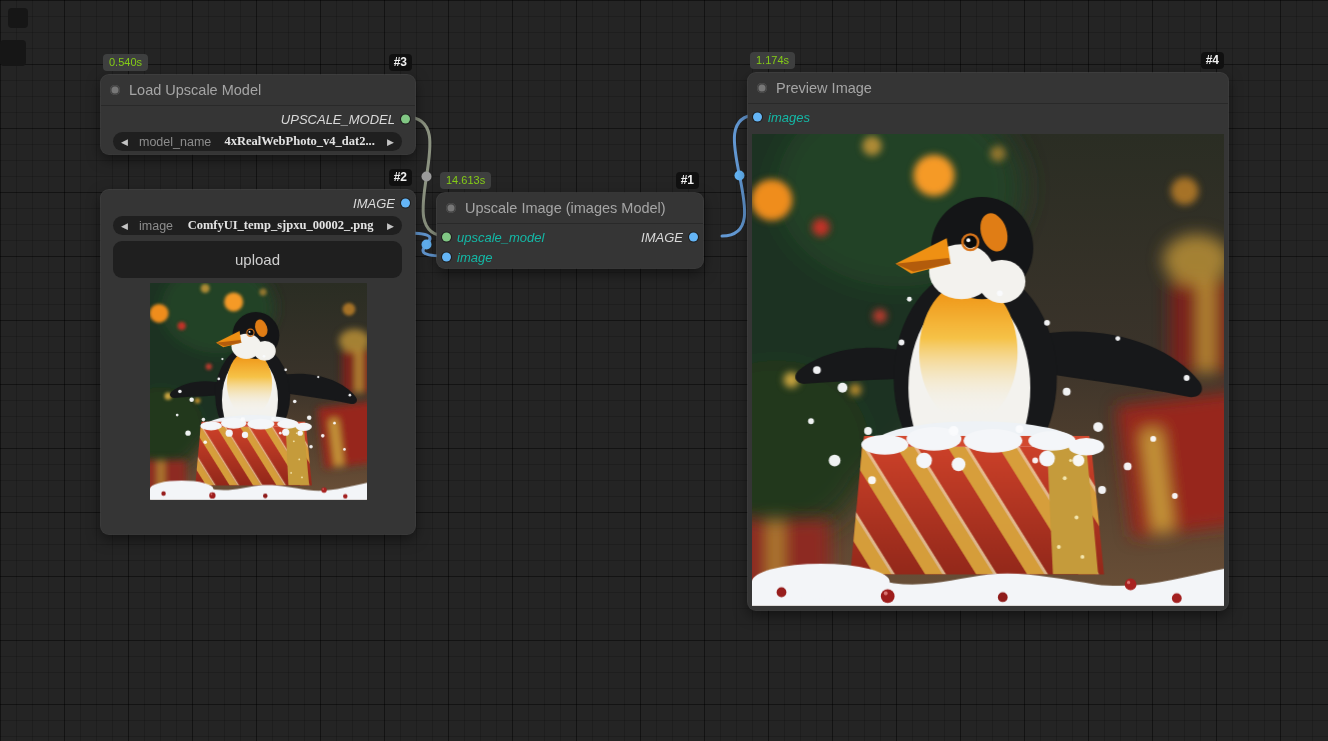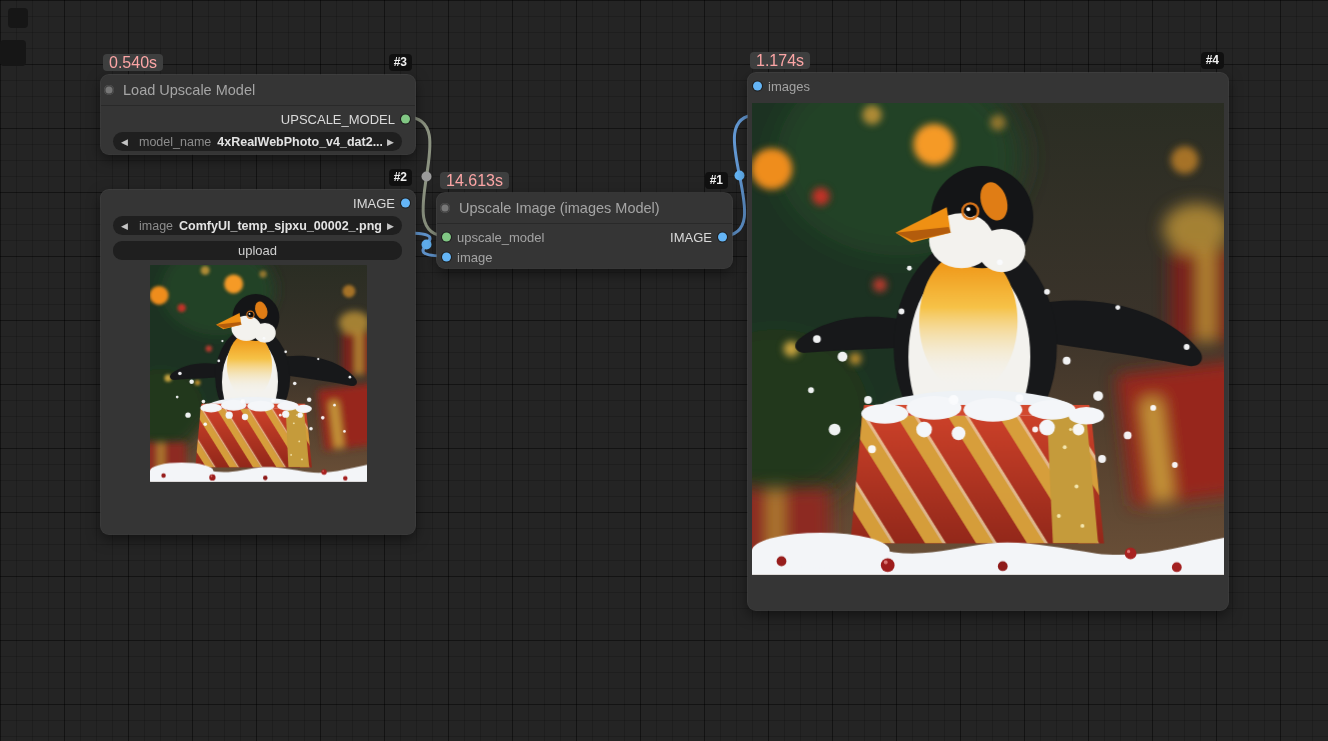"0.540s" .timing-badge { color: #fca5a5 -> #84cc16; font-size: 16px -> 11px }
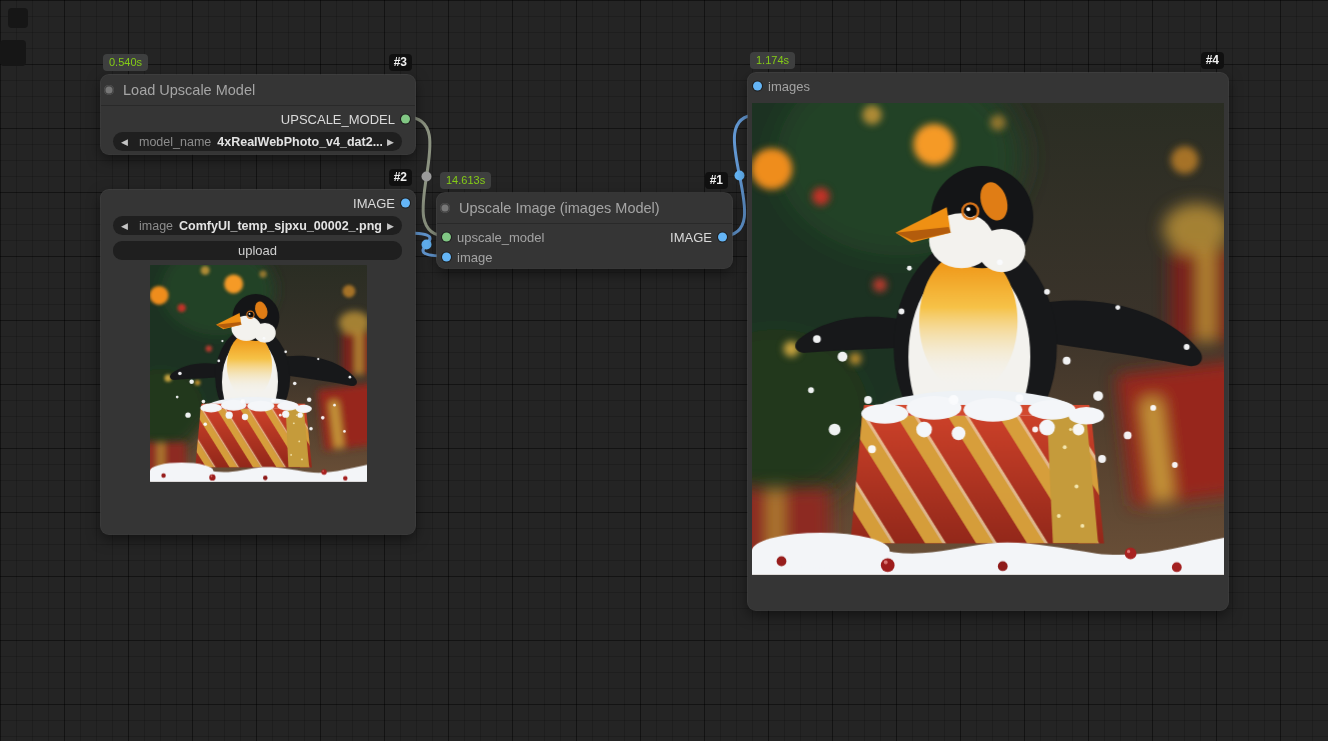"Load Upscale Model" .node-title { padding: 0 3px -> 0 9px }
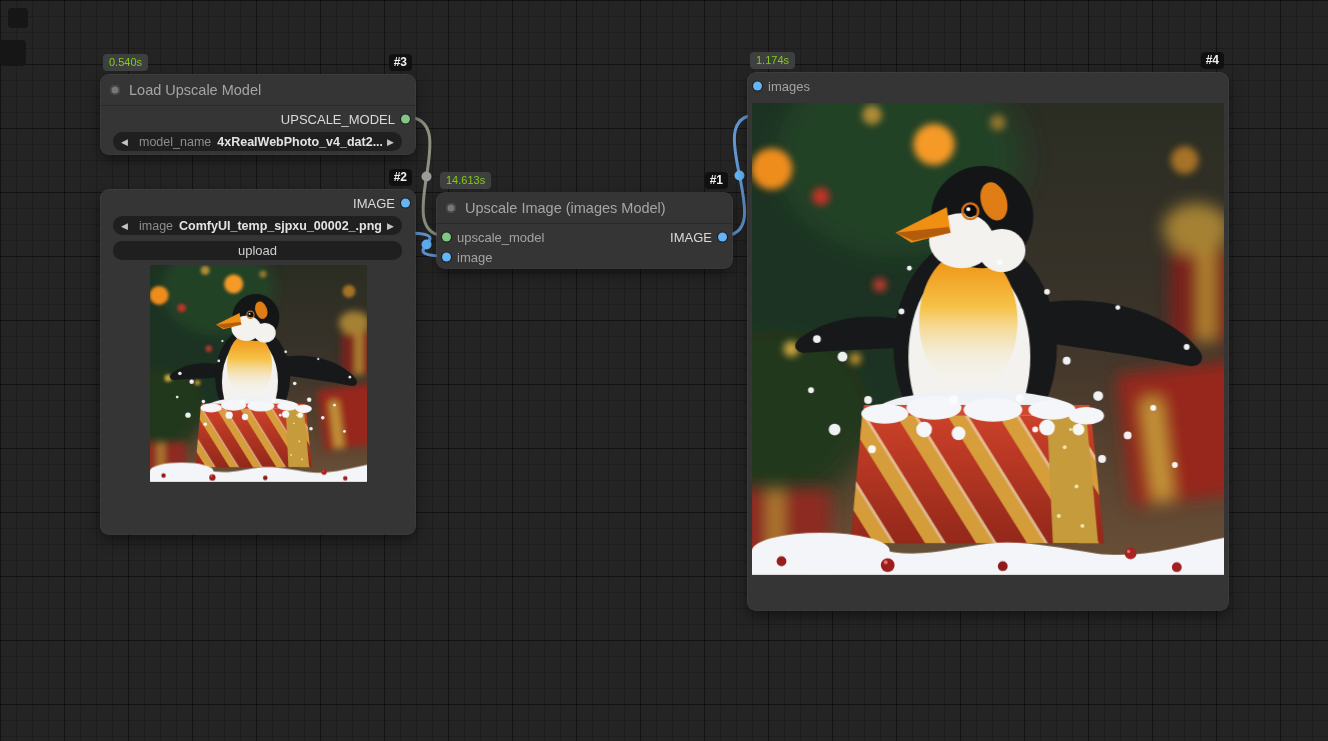"Preview Image" div.node-title { html: none -> <div> <span></span> <span>Preview Image</span> </div> }
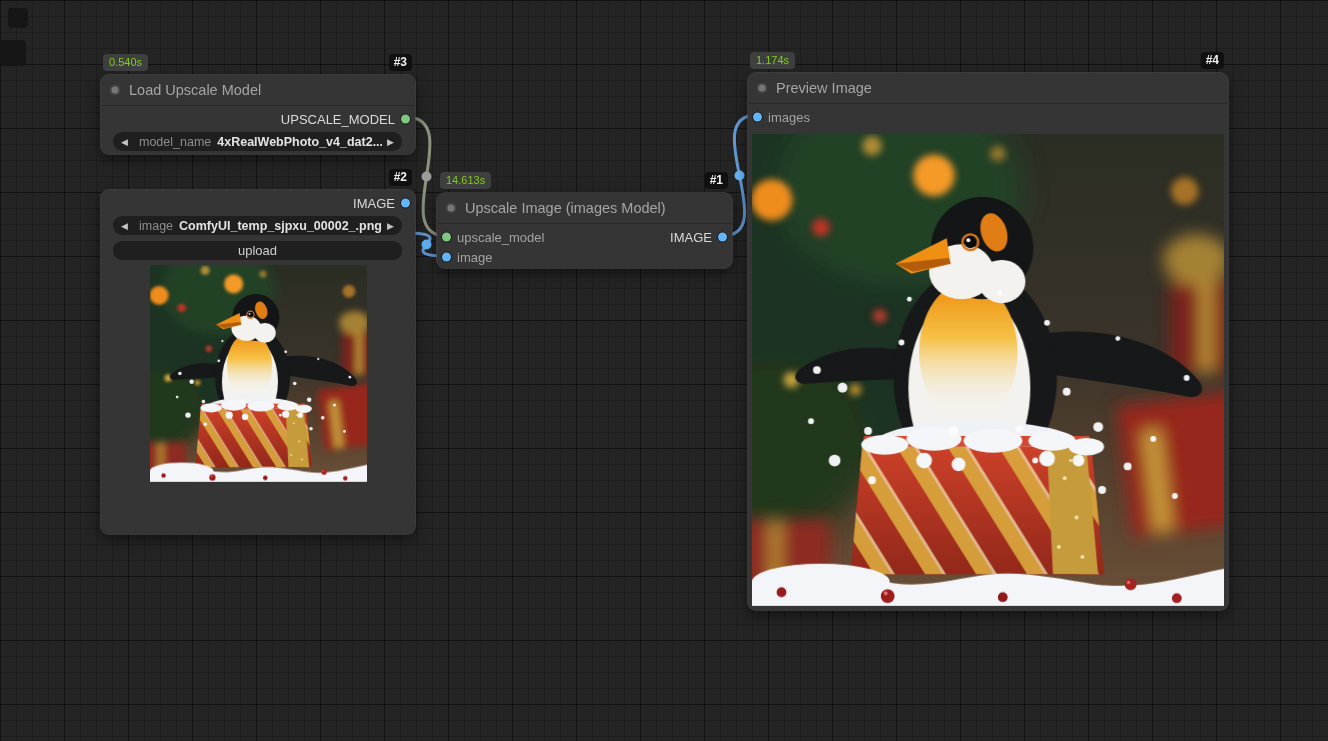"UPSCALE_MODEL" .port-row { font-style: none -> italic }
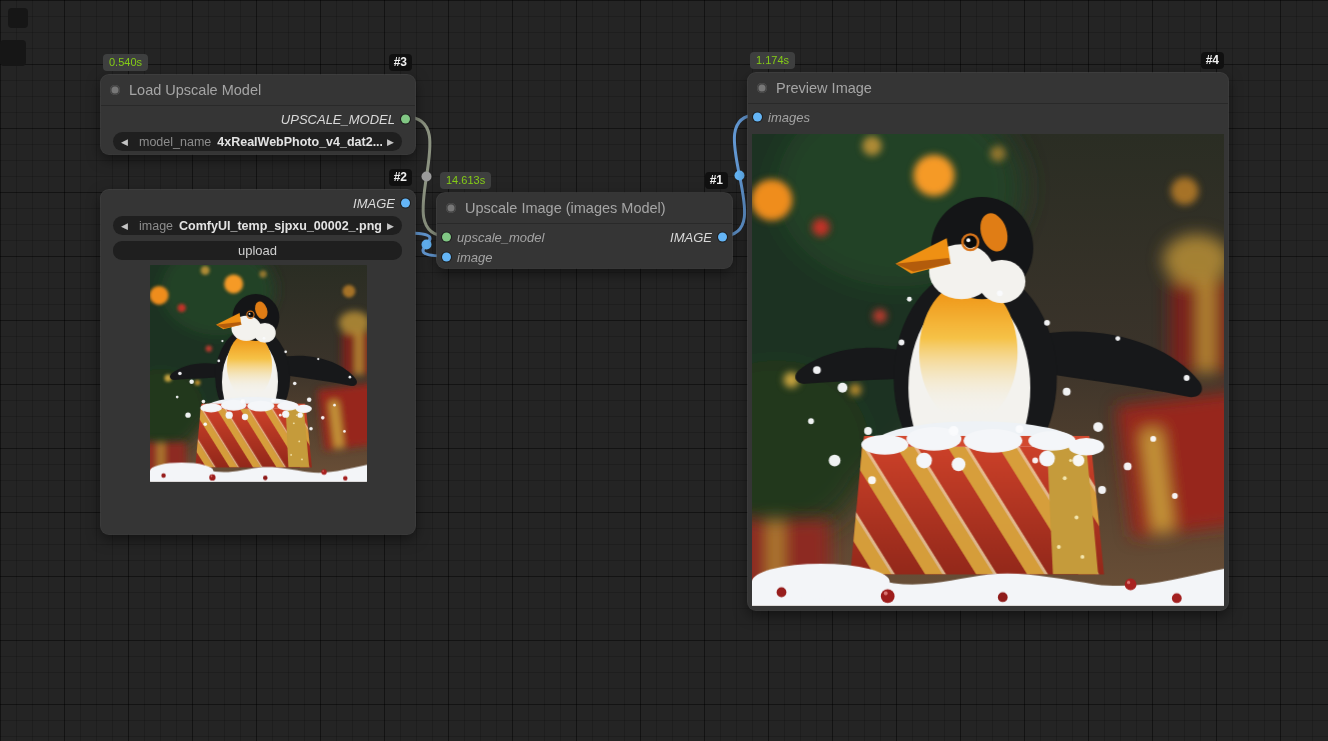"images" .port-row.in { color: #a3a3a3 -> #14b8a6 }
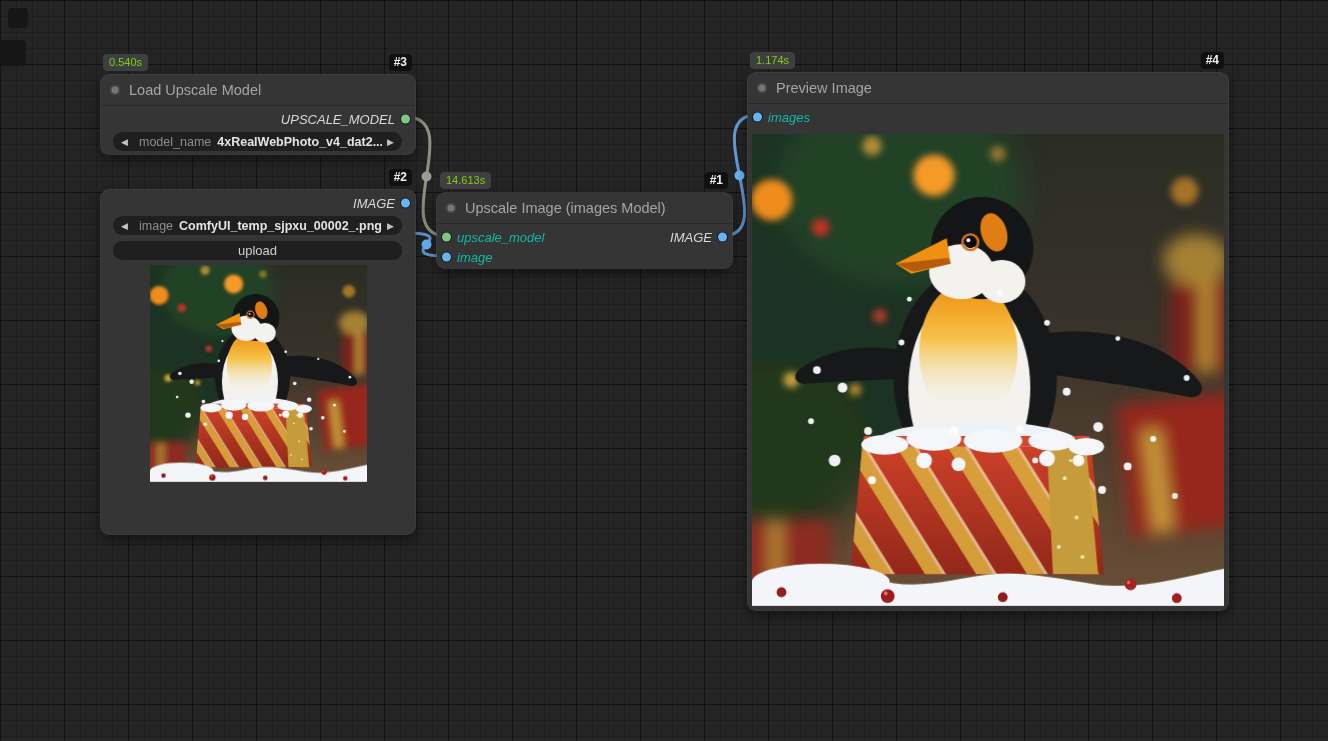"4xRealWebPhoto_v4_dat2..." .widget .wvalue { font-family: none -> Liberation Serif, serif }
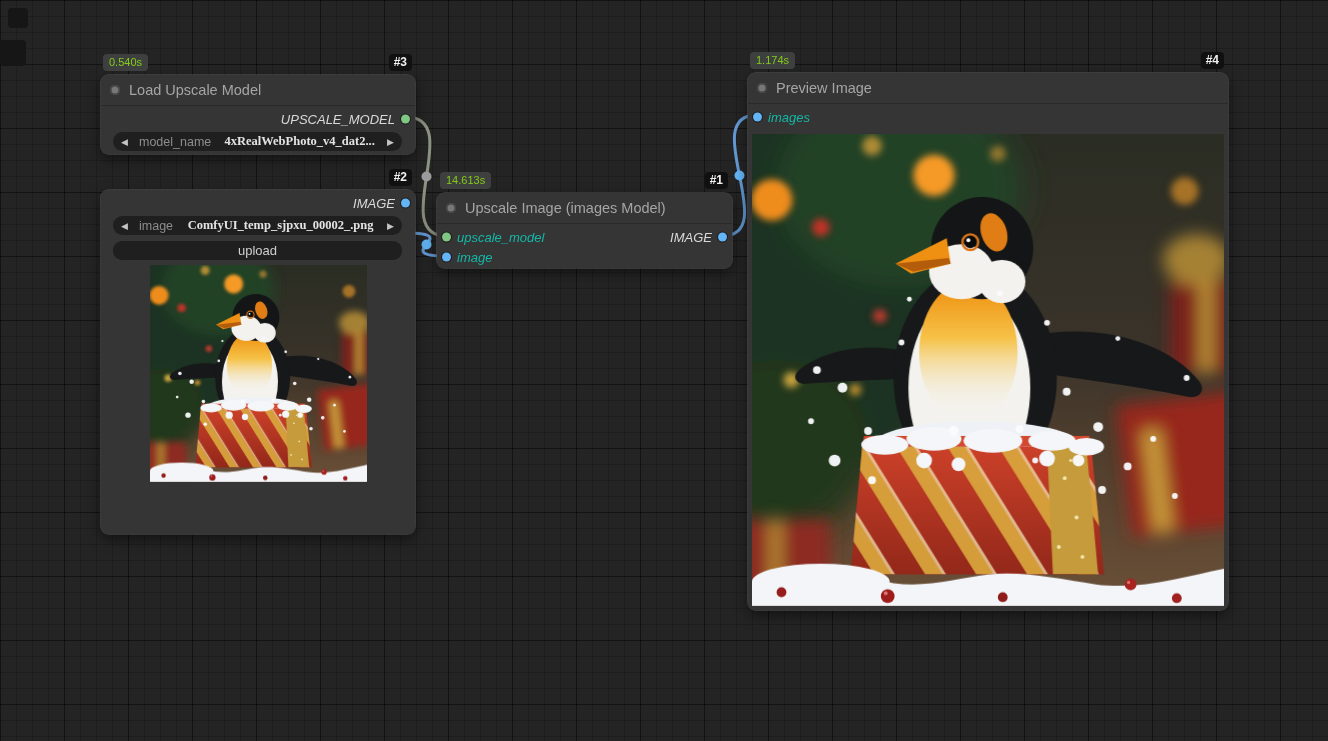"14.613s" div.node { width: 295px -> 266px }
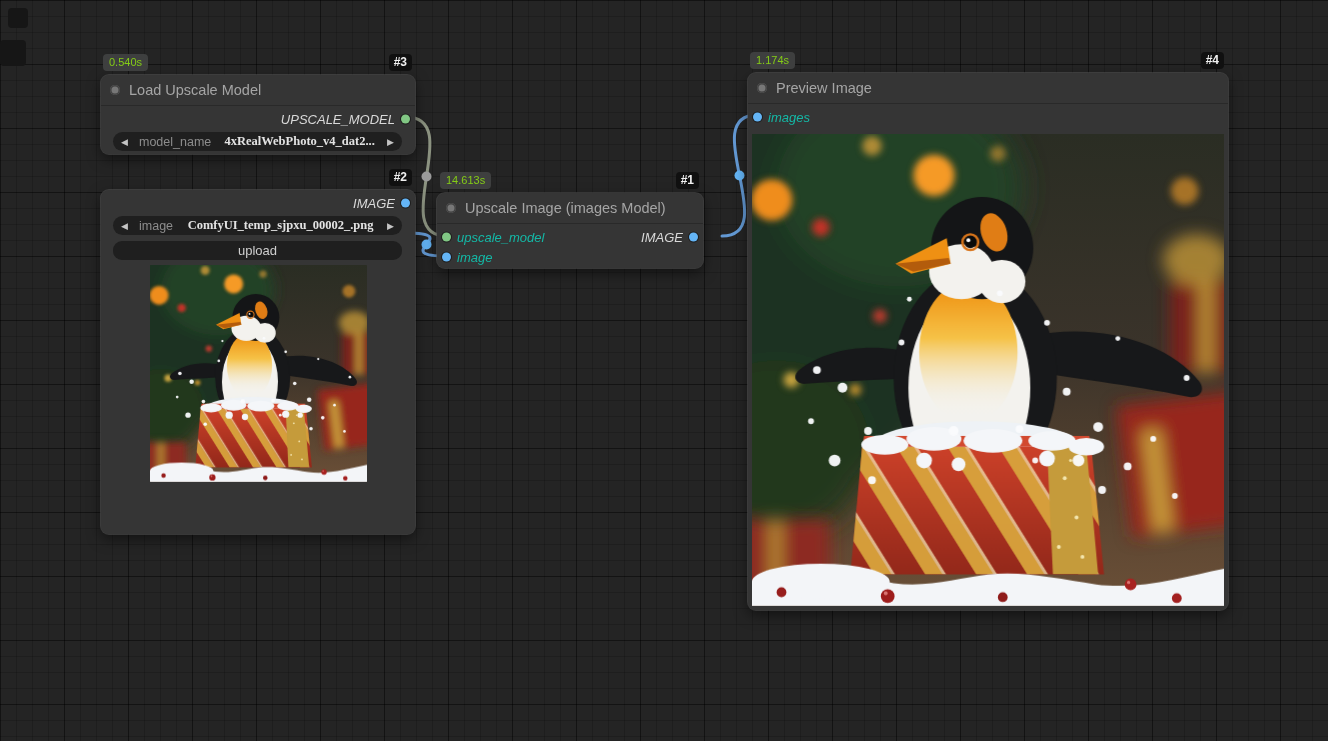"upload" .upload-btn { font-size: 13px -> 15px; height: 19px -> 37px }
